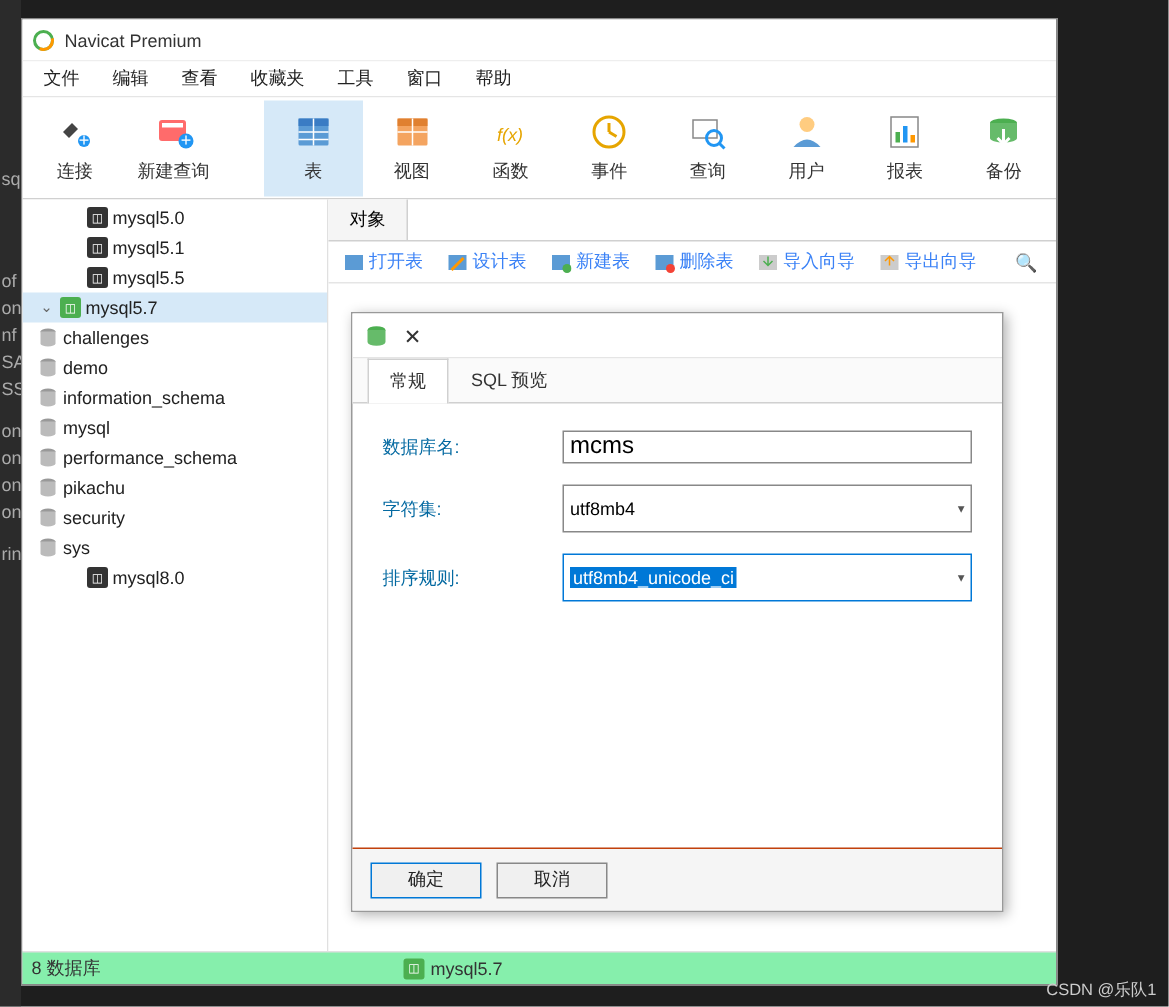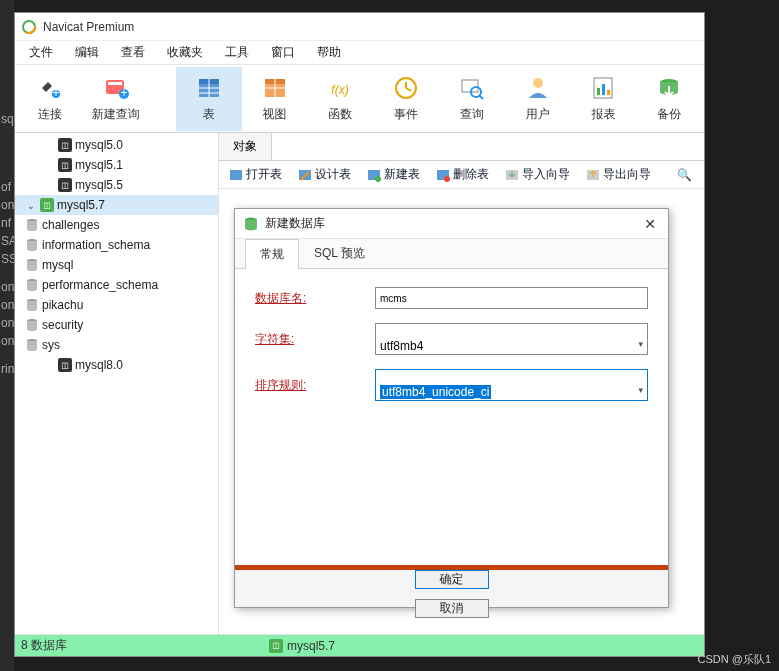"打开表" .ct-btn { color: #0f172a -> #3b82f6 }
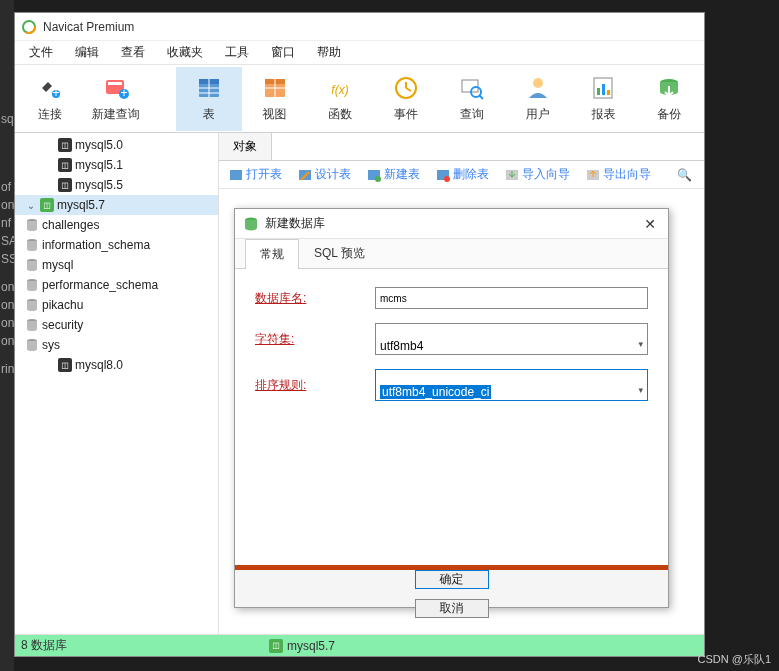"新建数据库" span.dlg-title { html: <span>新建数据库</span> -> none }
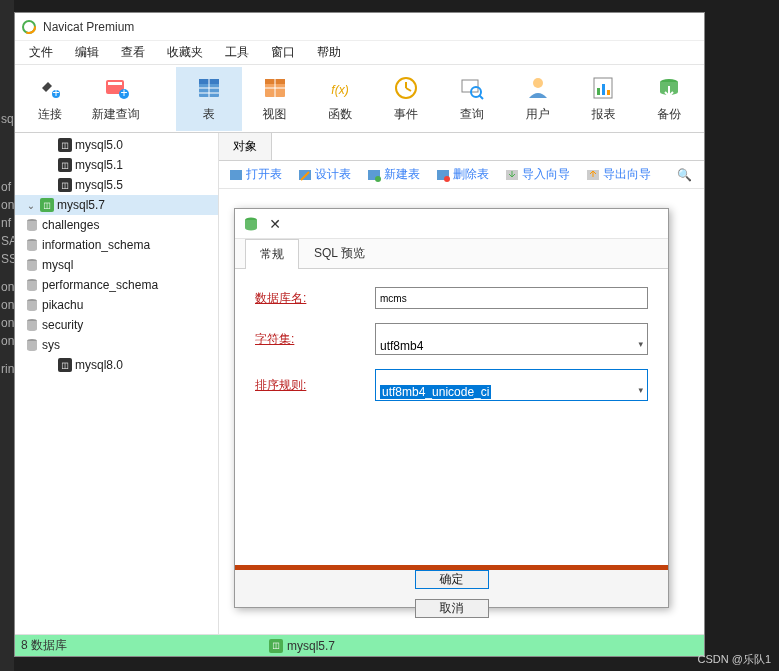"demo" div.tree-item { html: none -> <div> <span><svg> <ellipse></ellipse> <path></path> </svg></span> <span>demo</span> </div> }
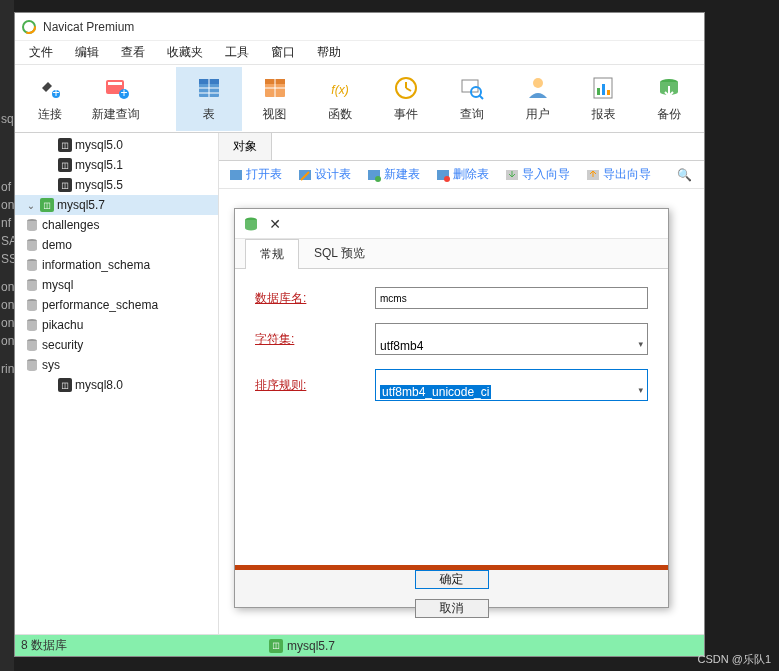"数据库名:" .form-label { color: #b91c1c -> #0369a1; text-decoration: underline -> none }
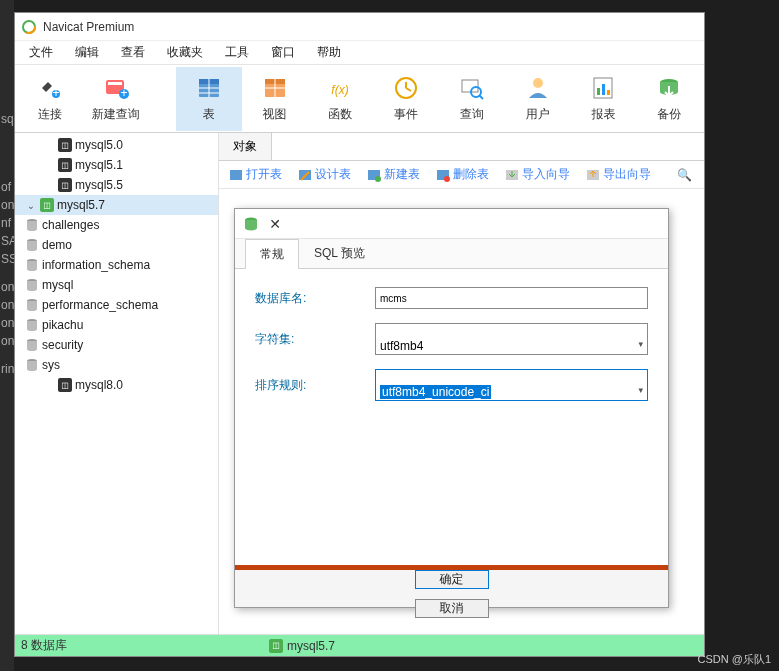"mcms" .form-input { font-size: 10px -> 16px }
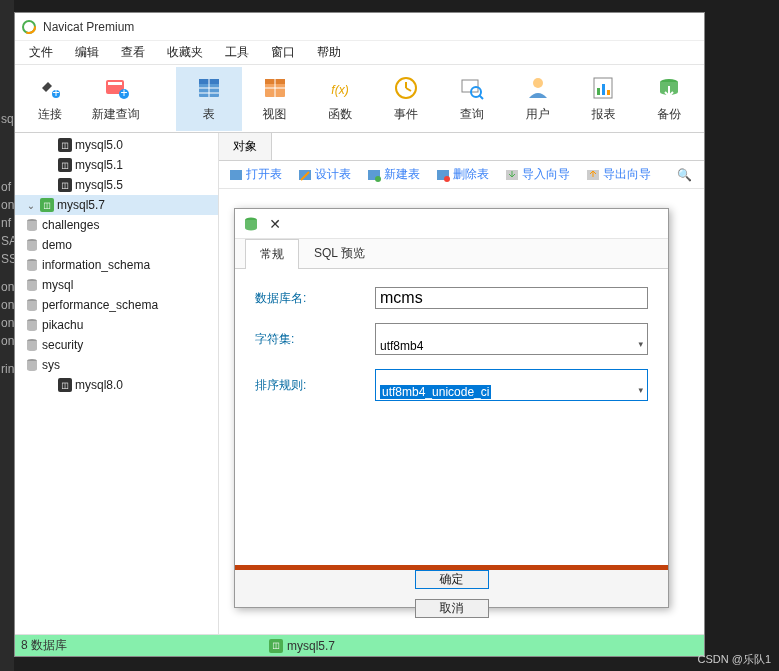"utf8mb4" .form-select { align-items: flex-start -> center }
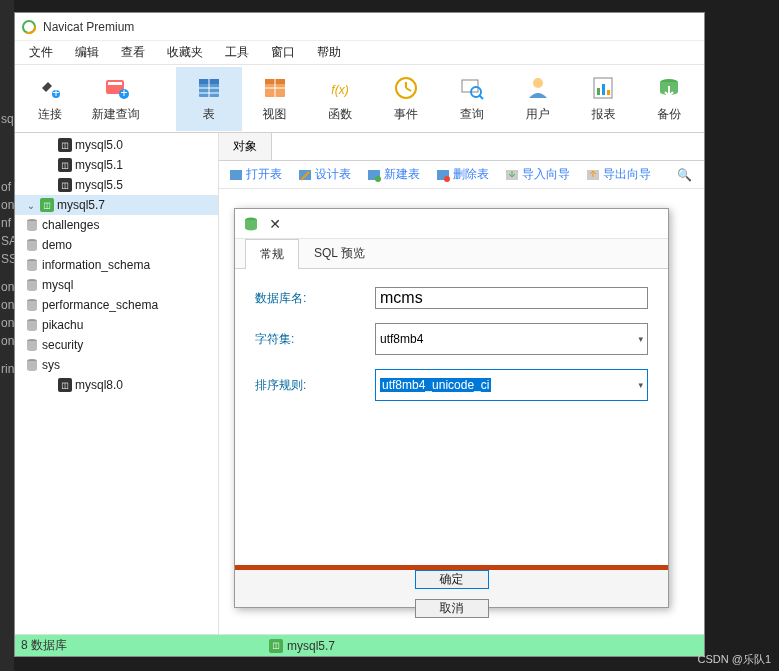"确定" .dlg-footer { border-top: 5px solid #c2410c -> 1px solid #c2410c; flex-direction: column -> none; justify-content: space-between -> flex-start }
